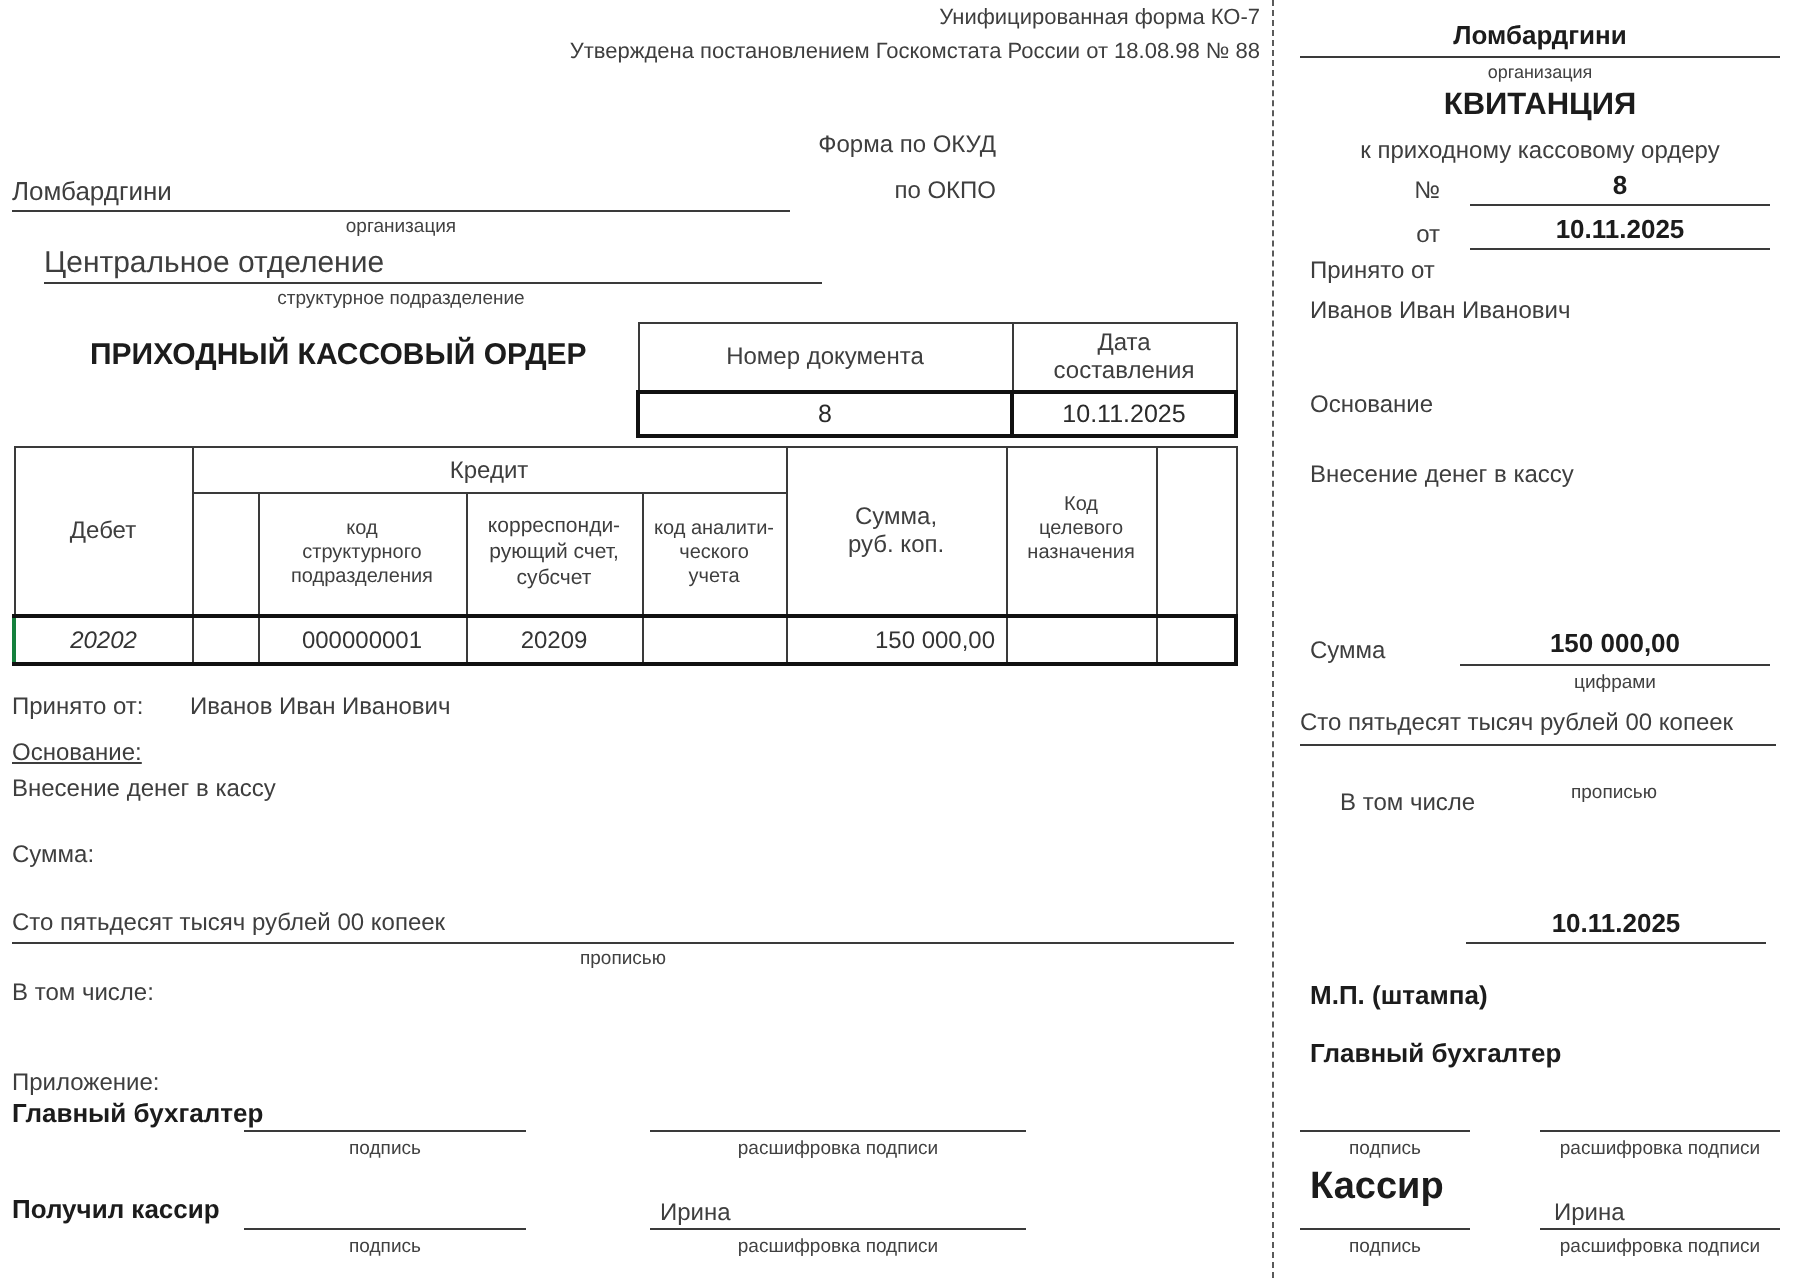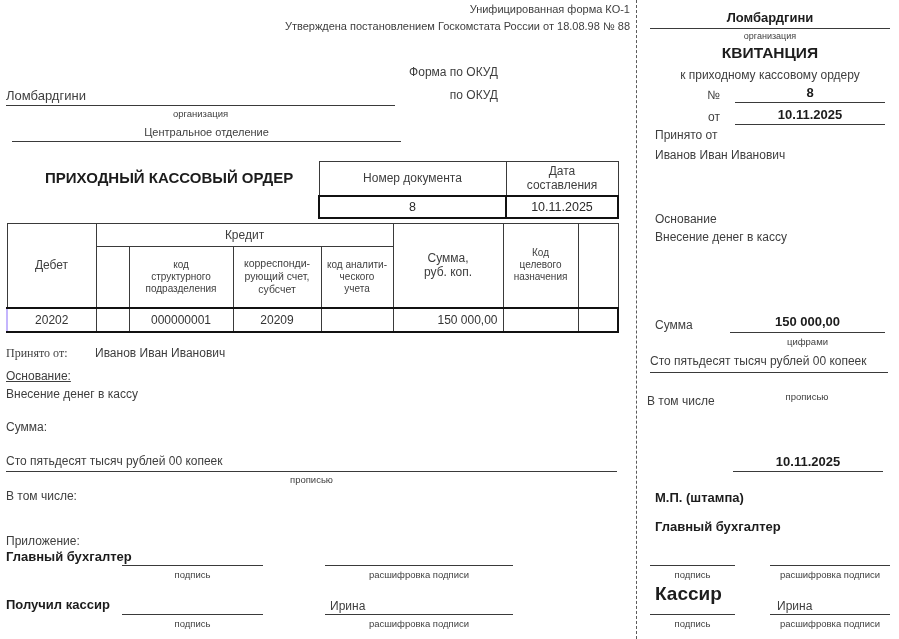"Унифицированная форма КО-1" div { text: КО-1 -> КО-7 }
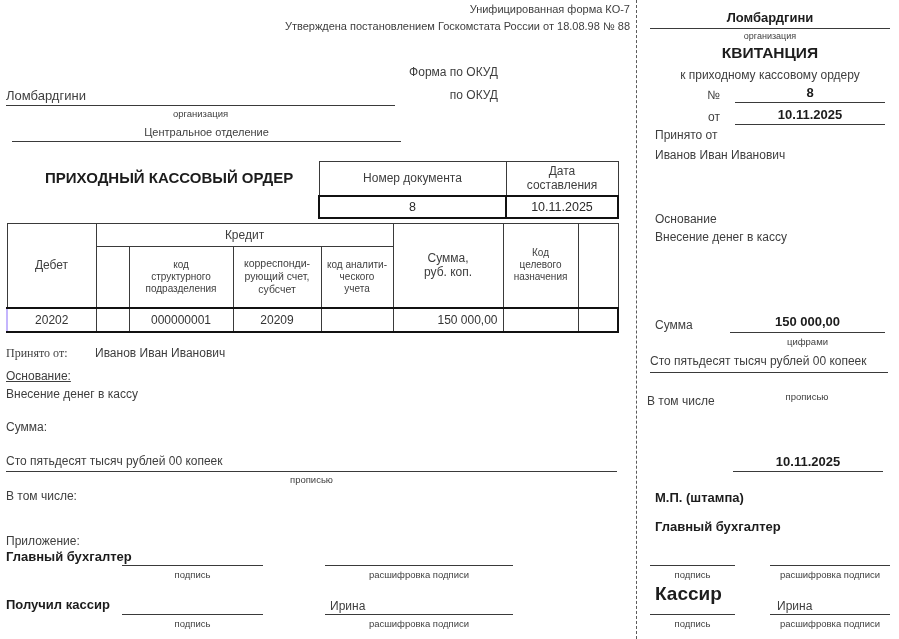"по ОКУД" div.abs { text: ОКУД -> ОКПО }
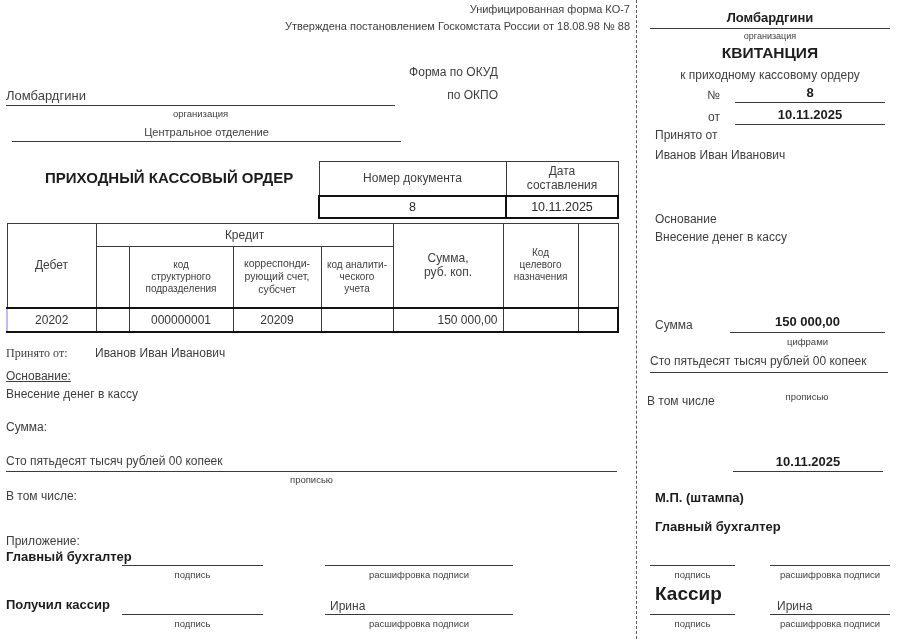"Центральное отделение" div.abs { font-size: 11px -> 15px; left: 12px -> 22px; text-align: center -> none }
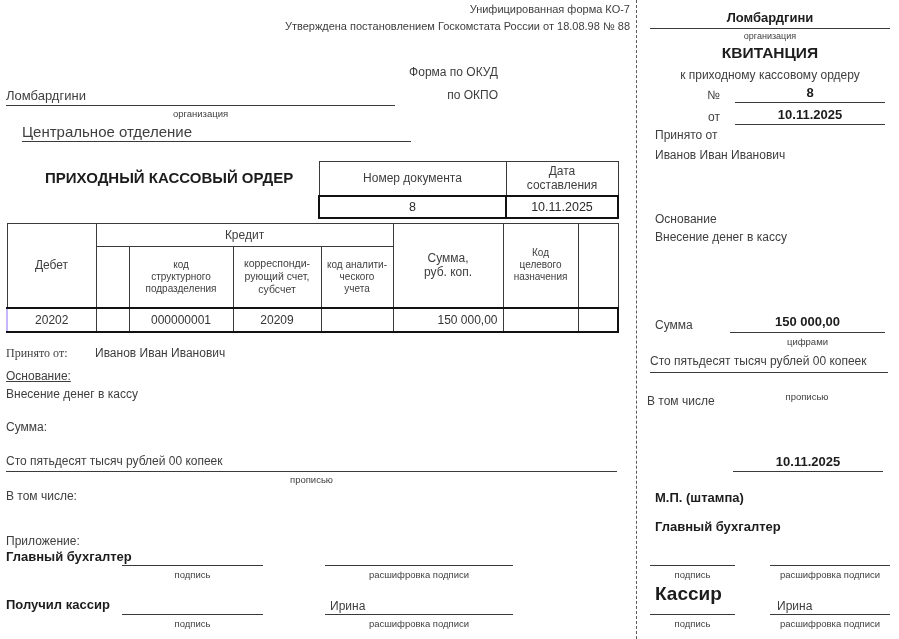"структурное подразделение" div.abs { html: none -> <div>структурное подразделение</div> }
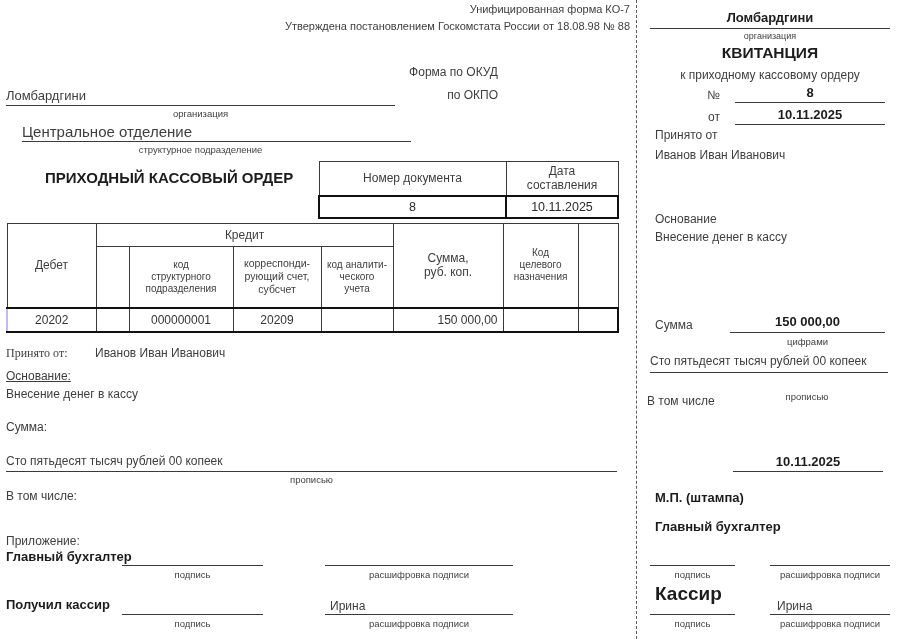"Основание" div.abs { top: 212px -> 195px }
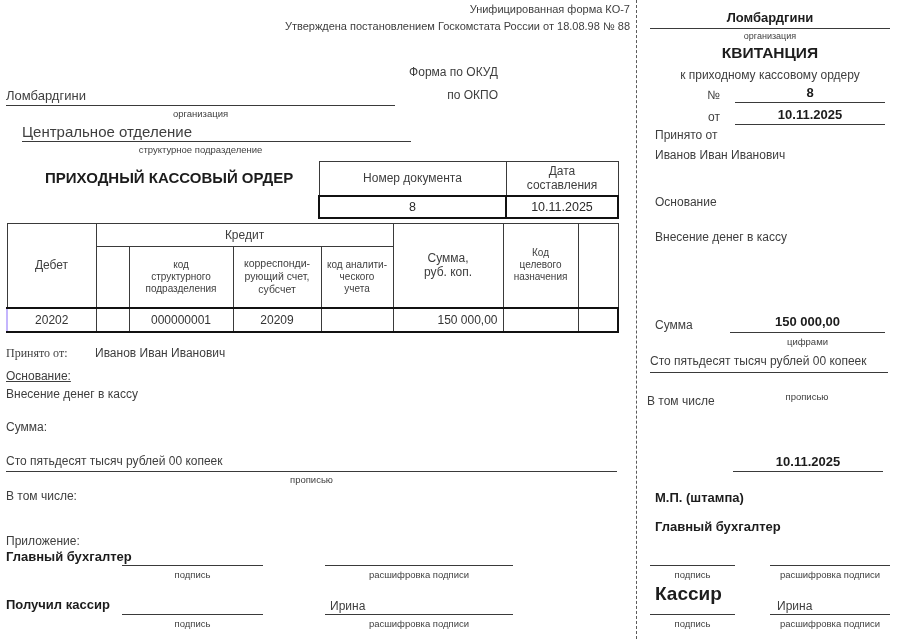"20202" .main-table .vals td:first-child { border-left: 2px solid #c4b5fd -> 2px solid #15803d; font-style: none -> italic }
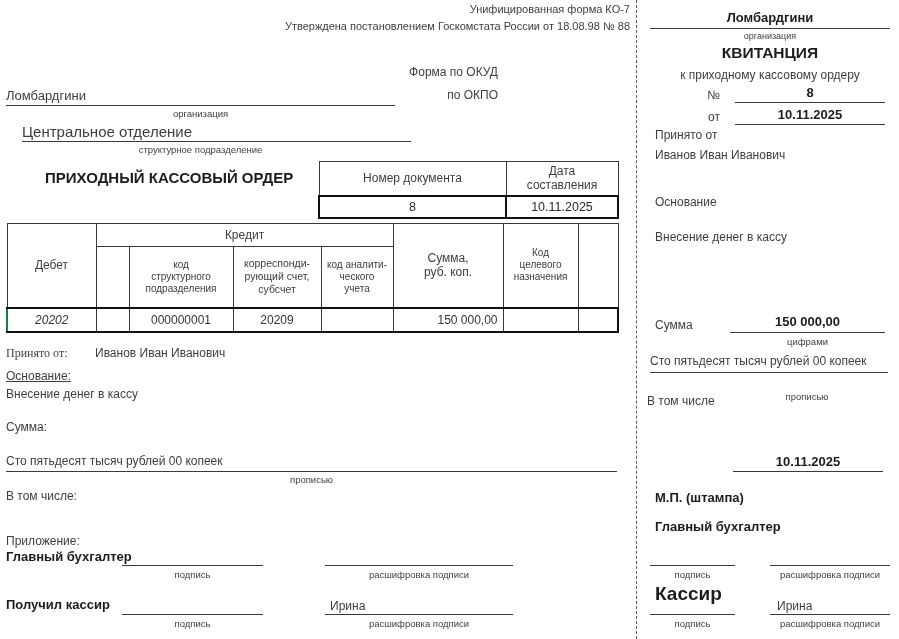"Принято от:" div.abs { font-family: Liberation Serif, serif -> none }
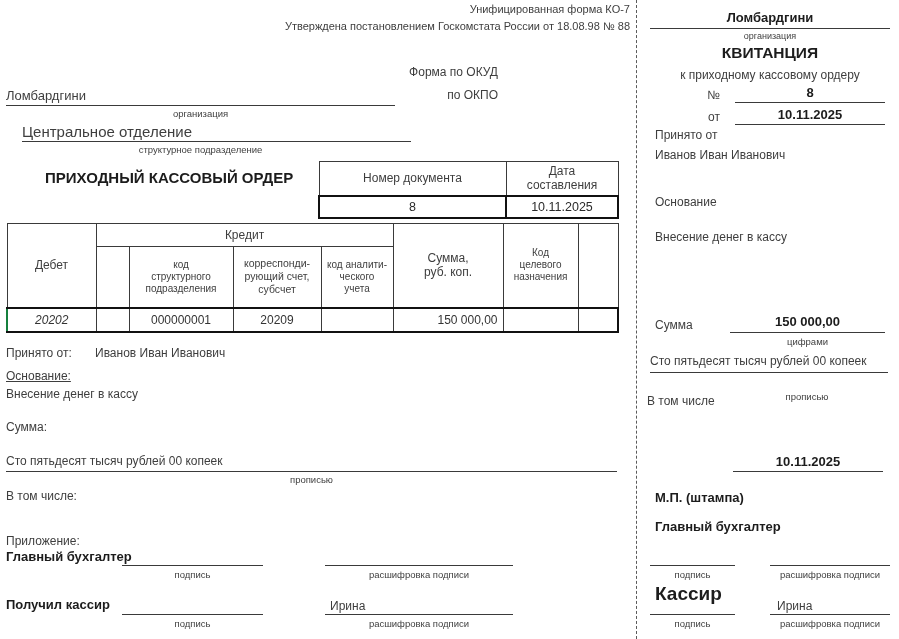"В том числе" div.abs { left: 647px -> 670px }
